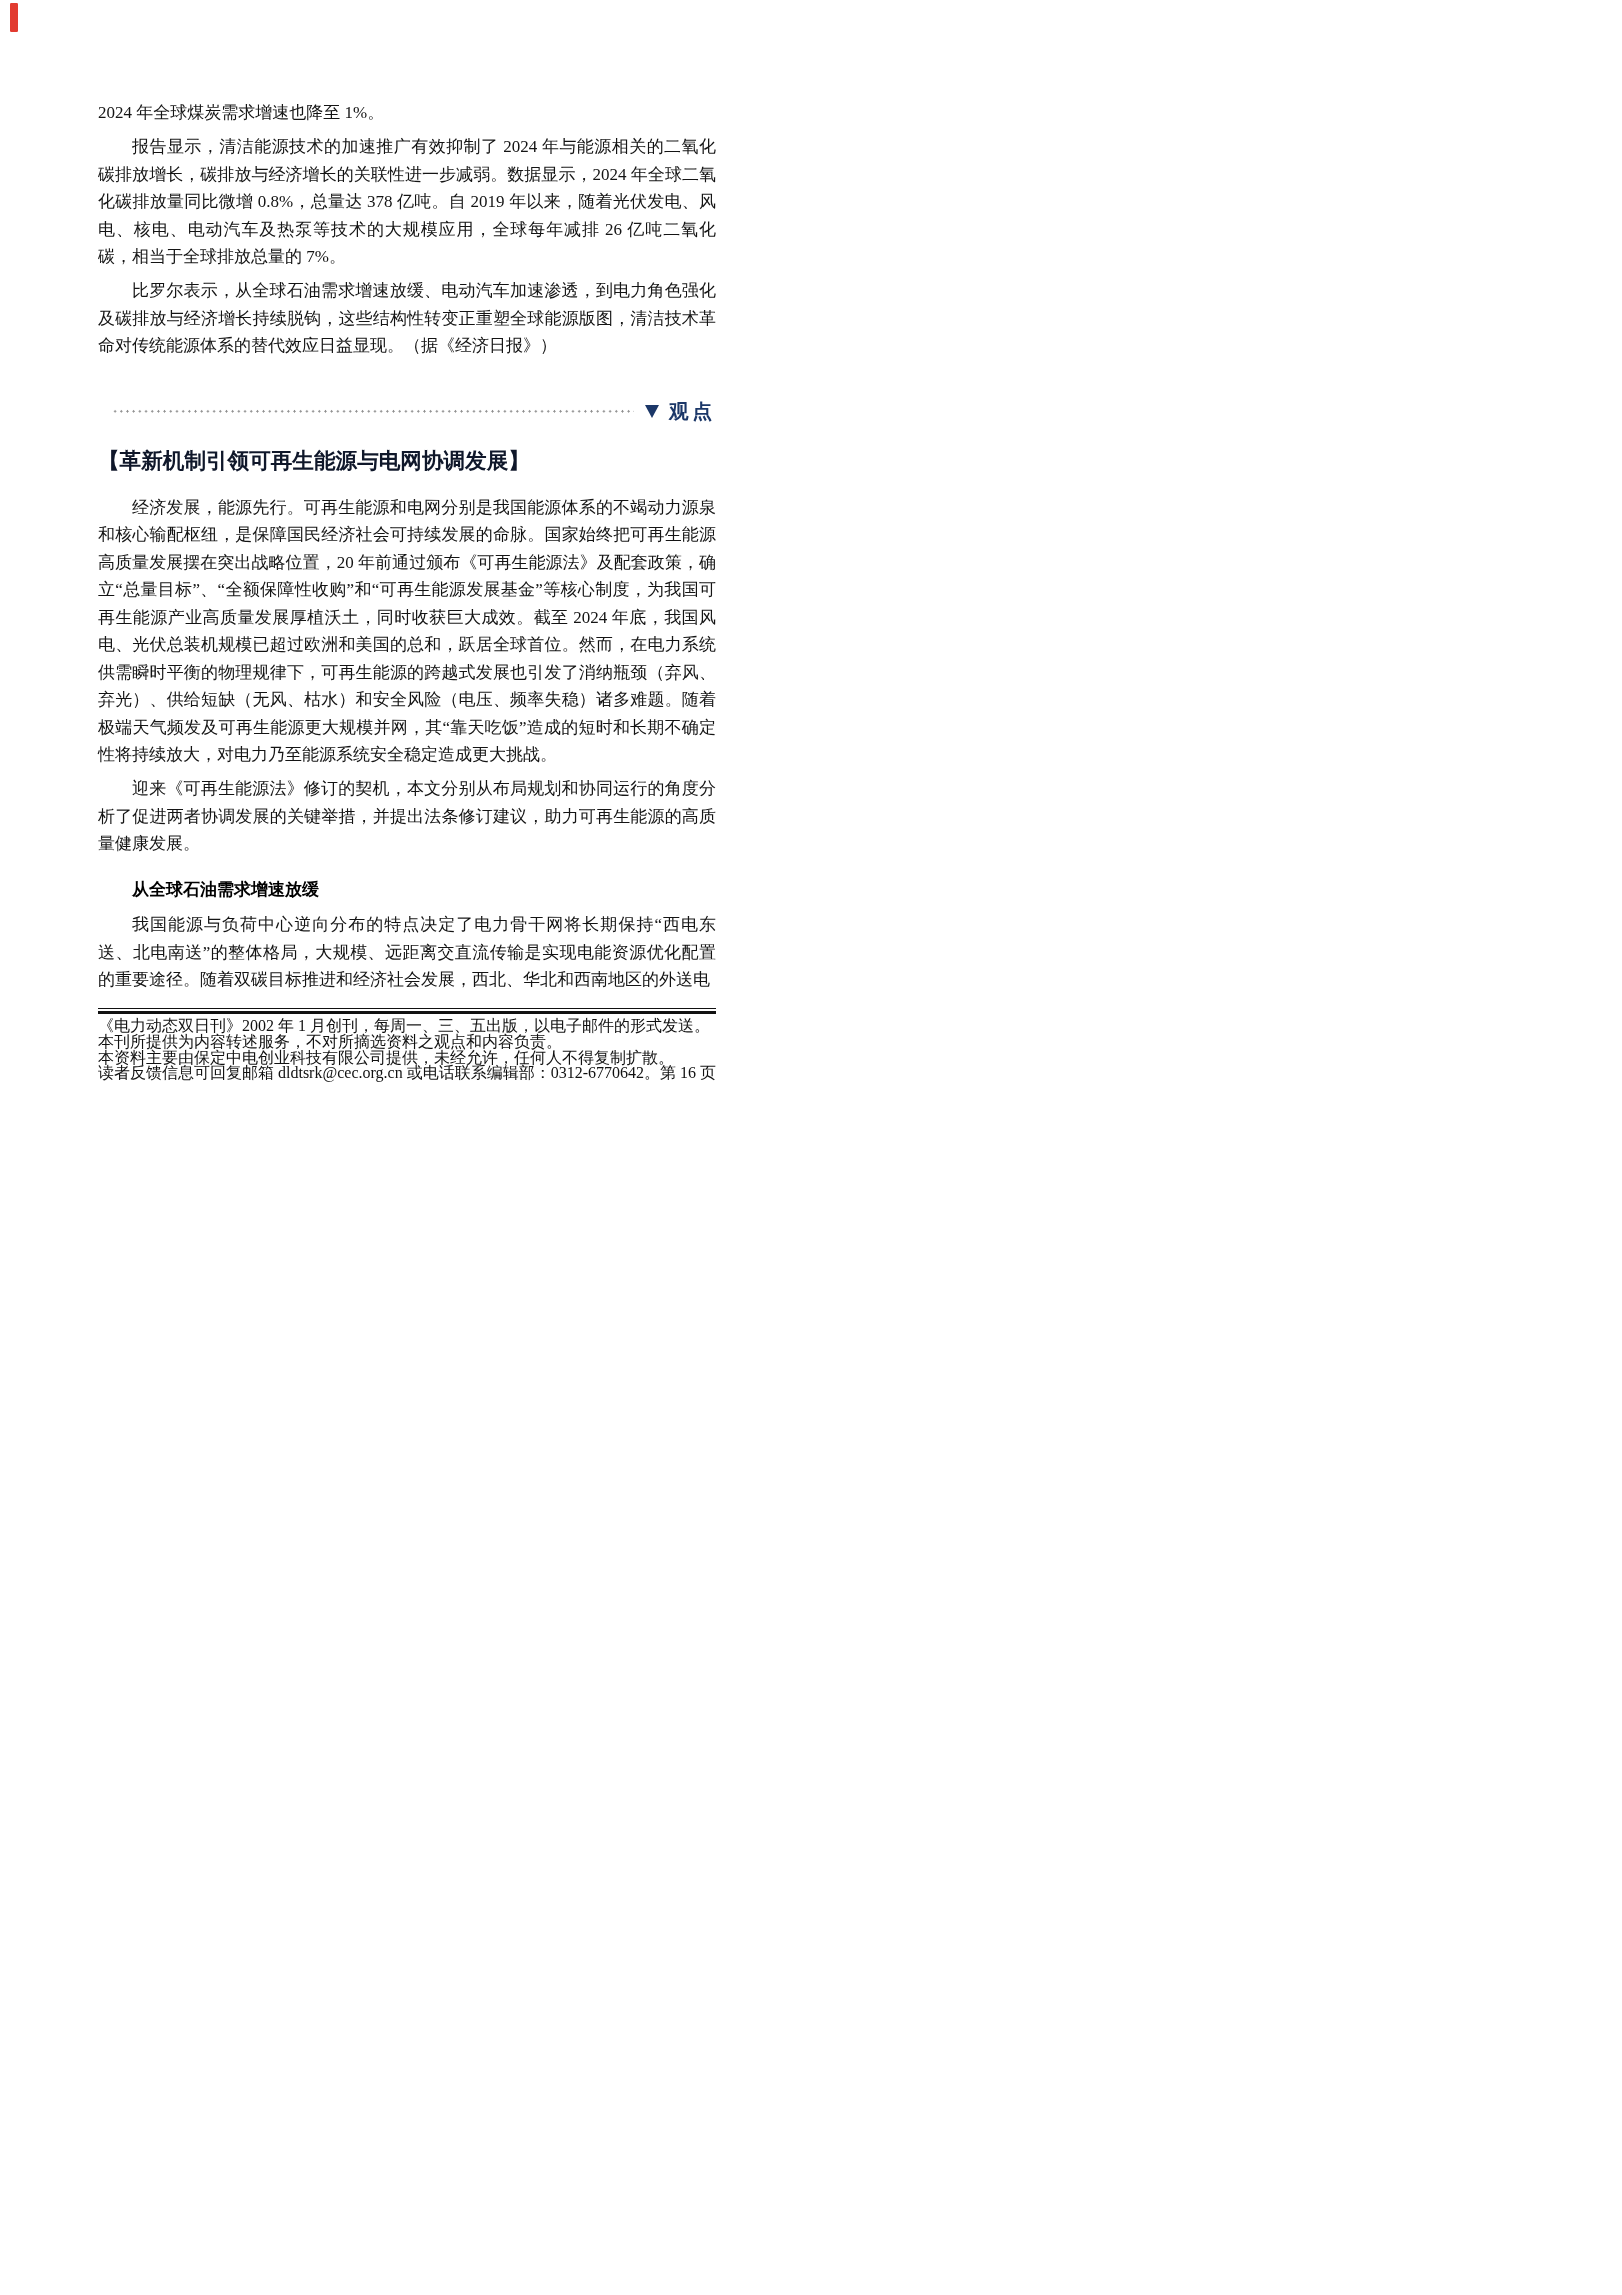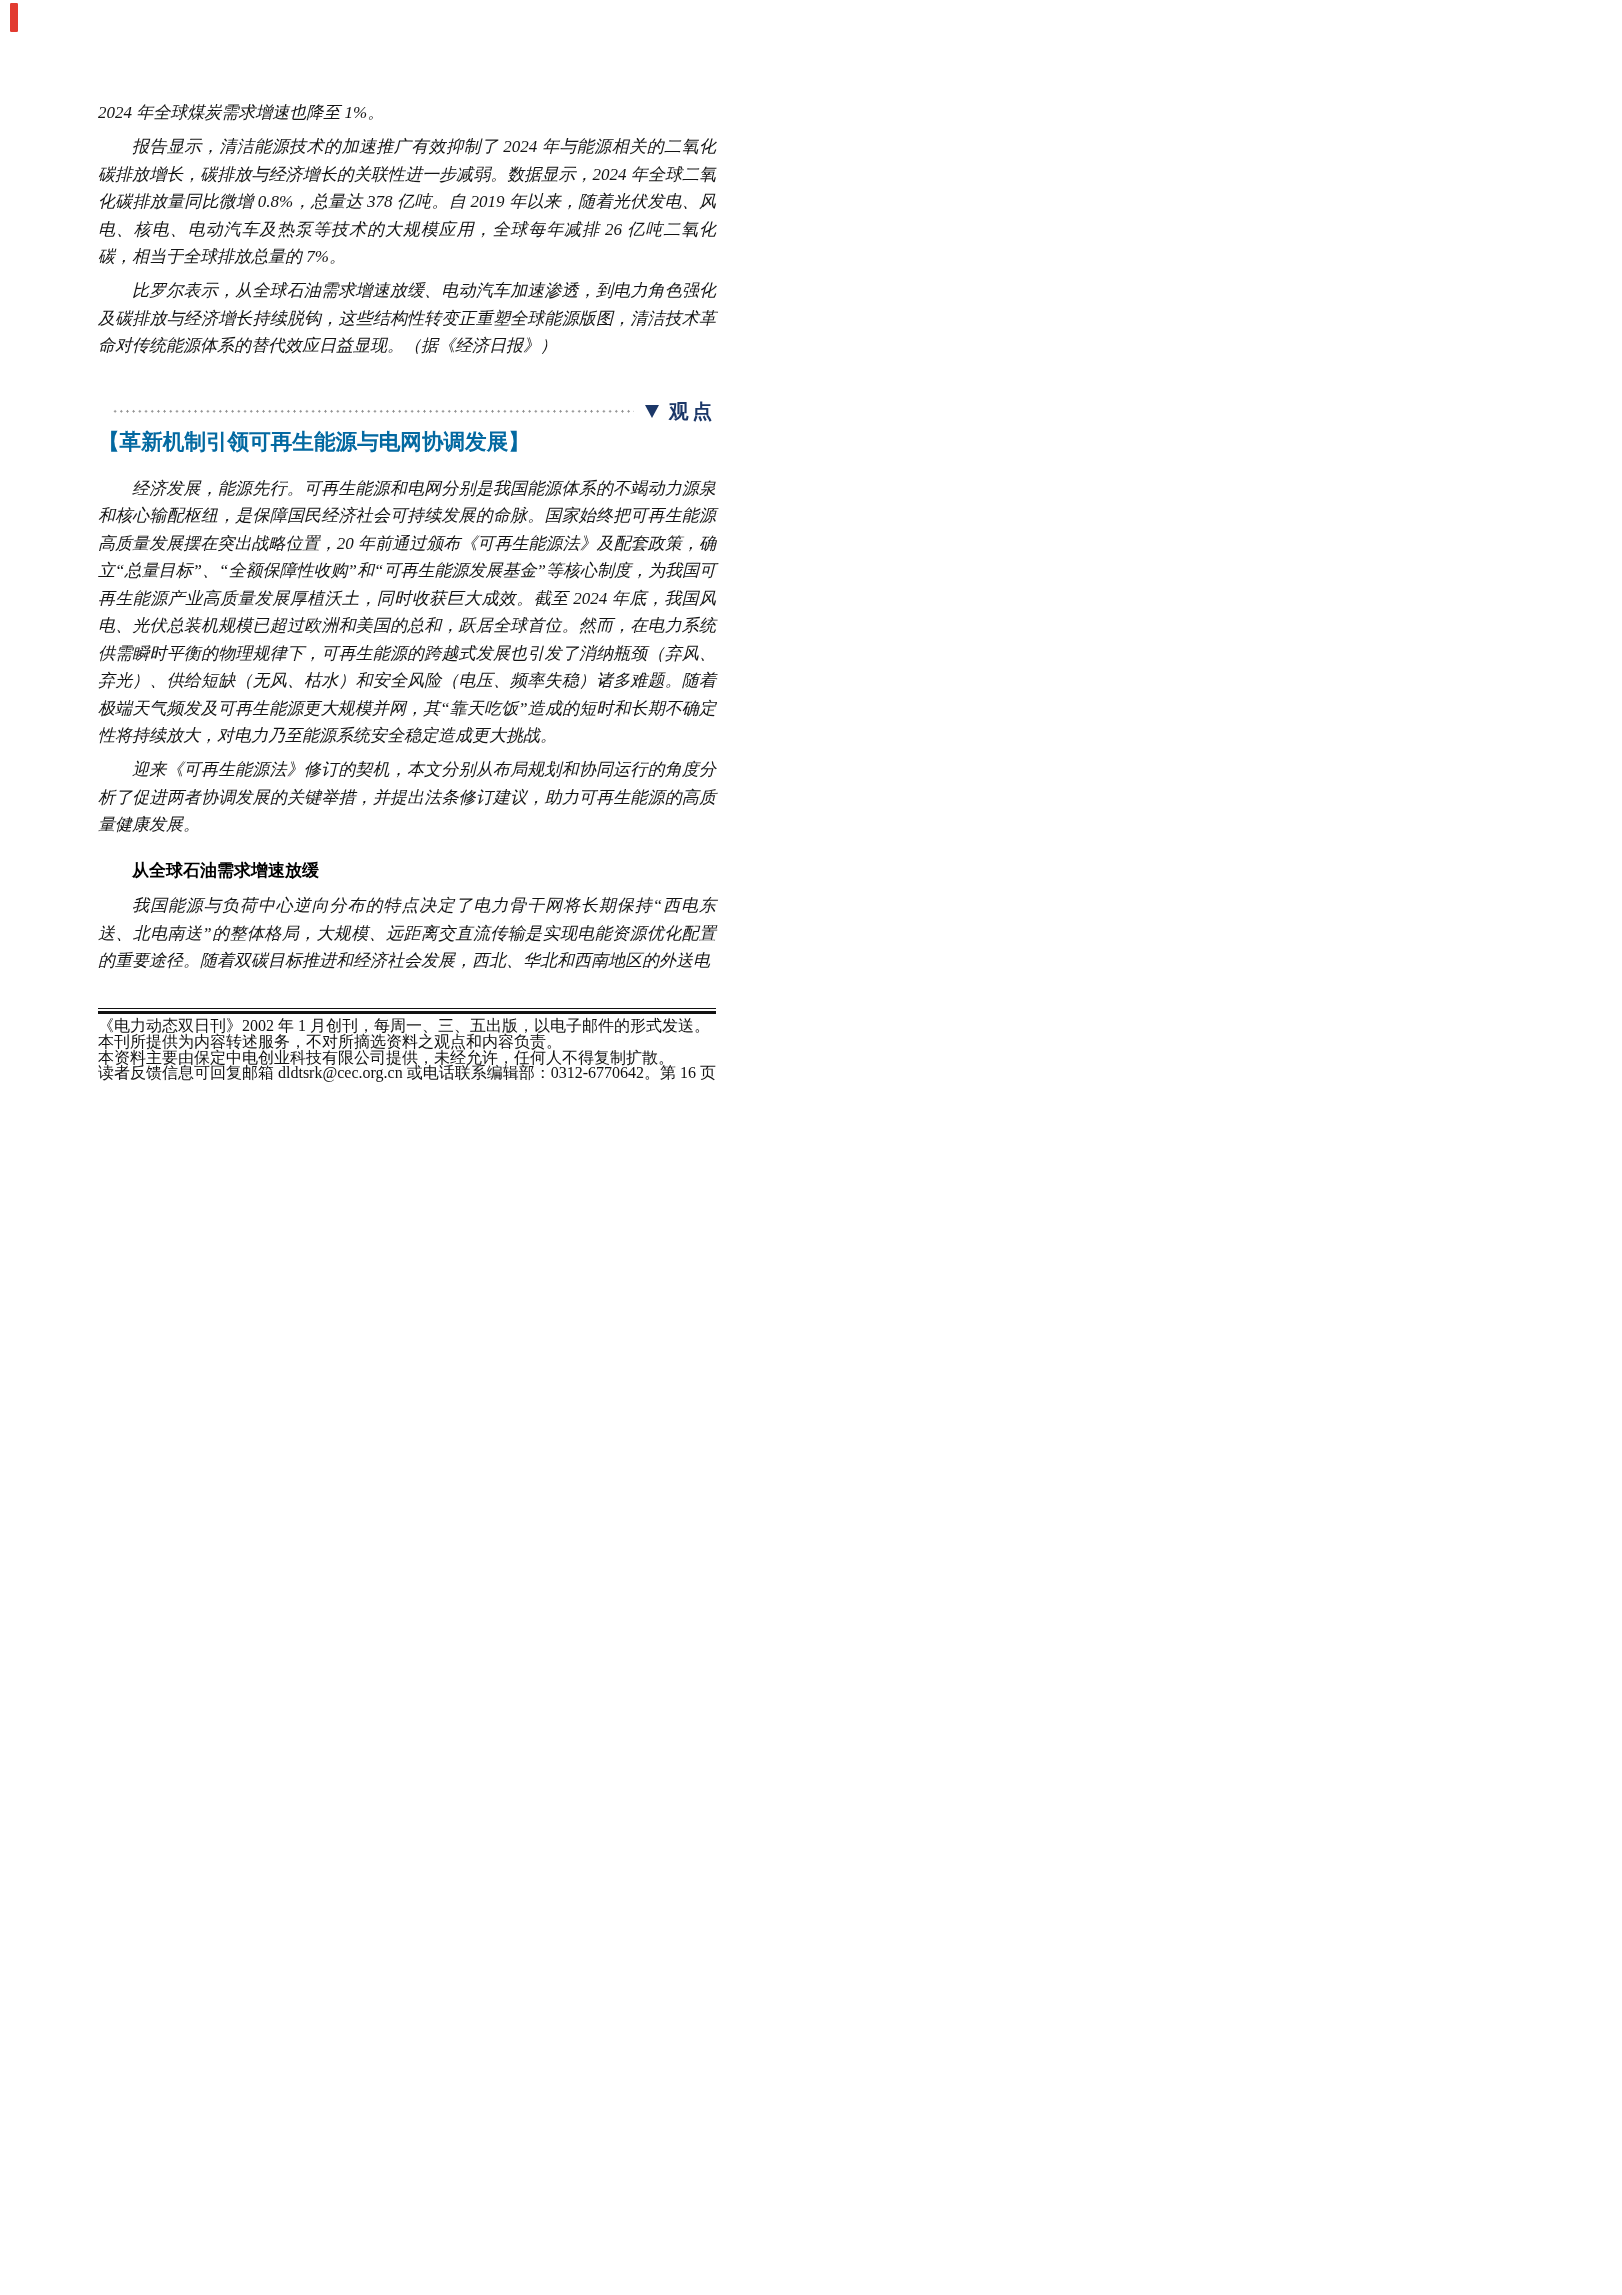"2024 年全球煤炭需求增速也降至 1%。" p.body { font-style: italic -> none }
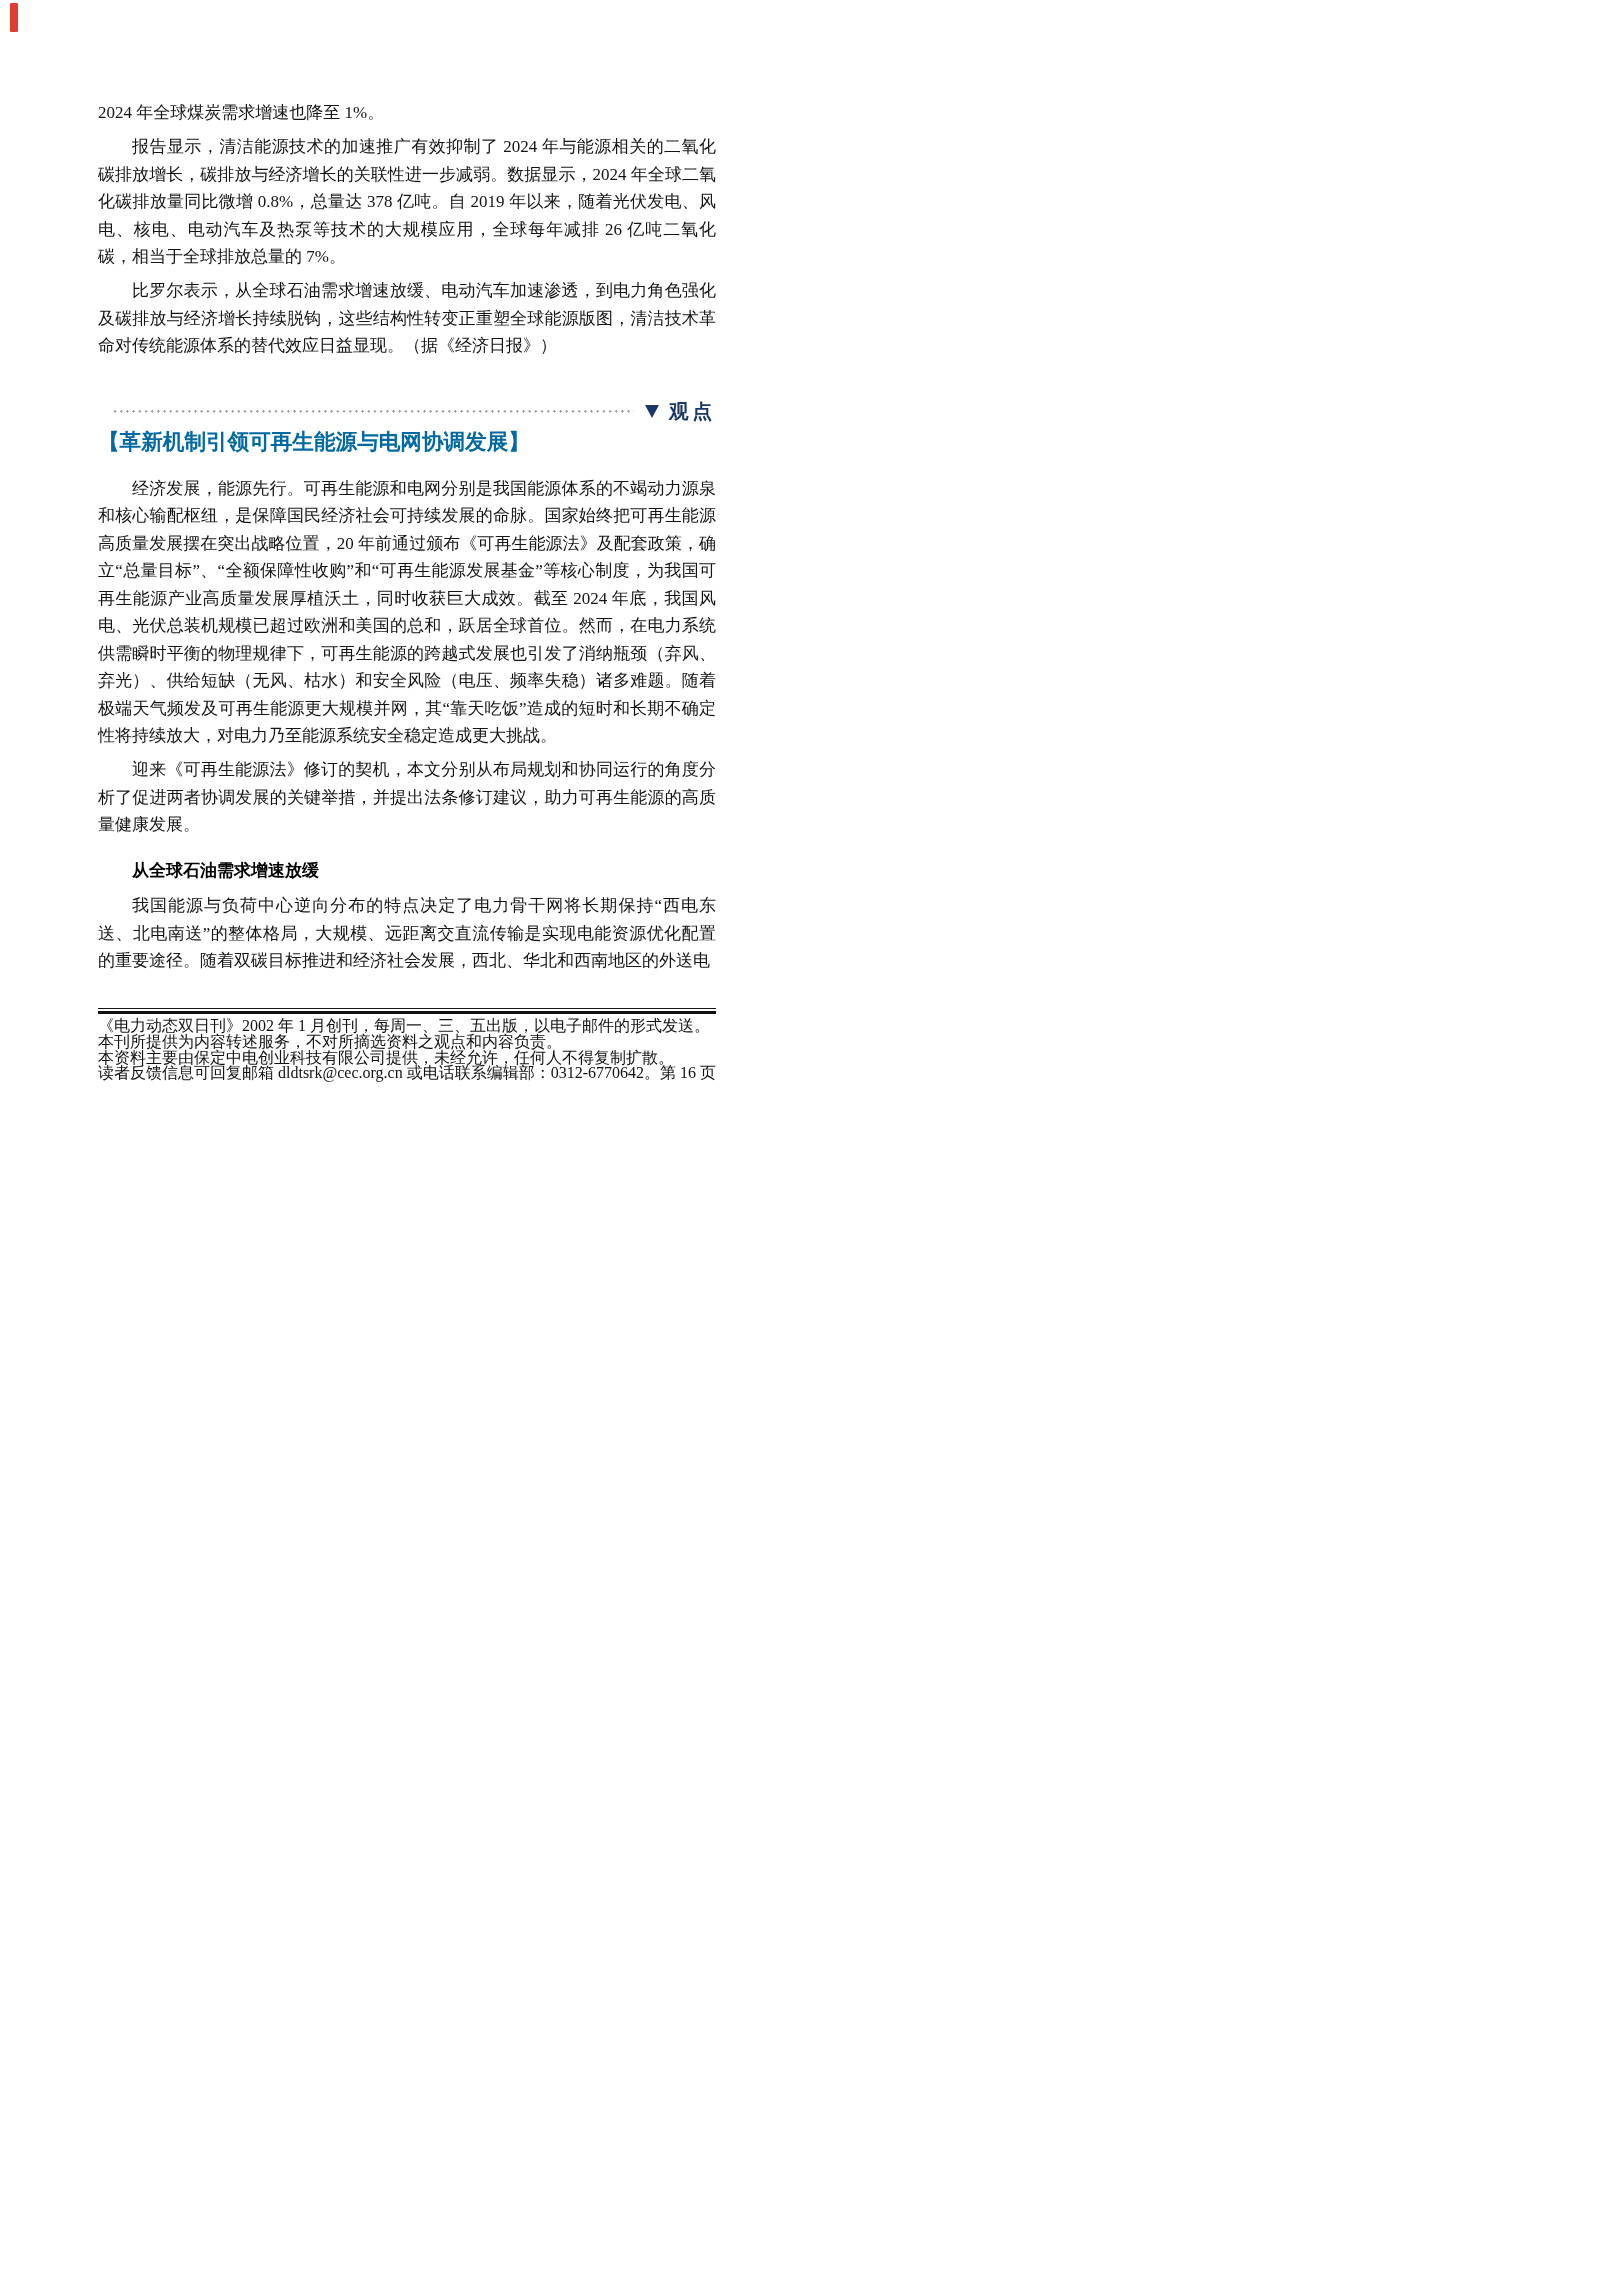"【革新机制引领可再生能源与电网协调发展】" h1.article-title { color: #0369a1 -> #0f172a; margin: 1px 0 17px 0 -> 20px 0 17px 0 }
